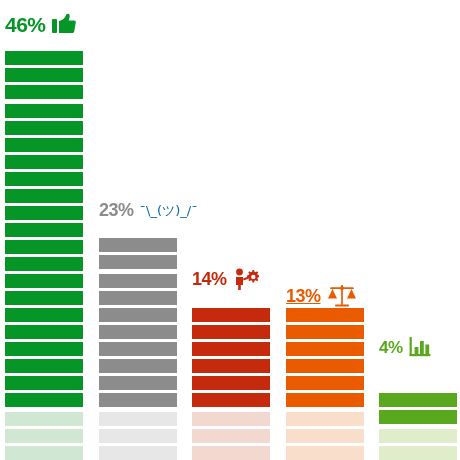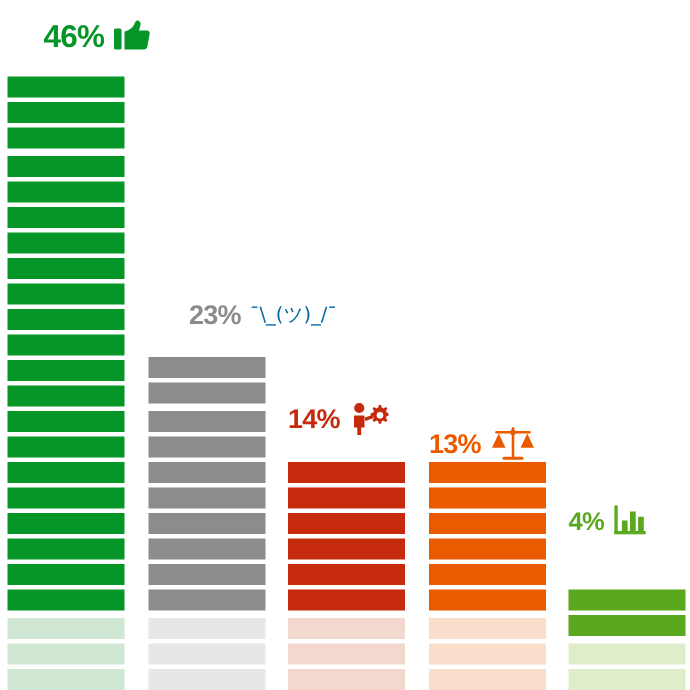"46%" span.pct { margin-left: 24px -> none }
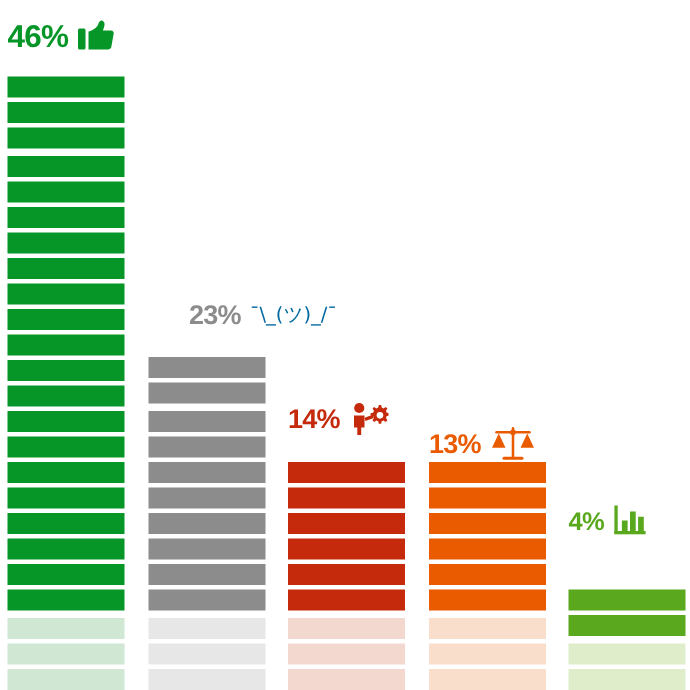"23%" div.bar-label { margin-left: 27px -> none }
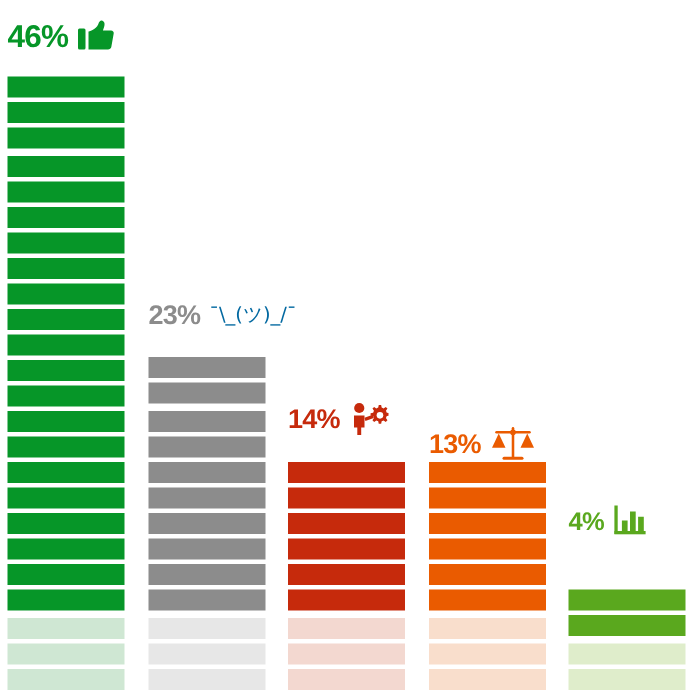"13%" span.pct { text-decoration: none -> underline }
